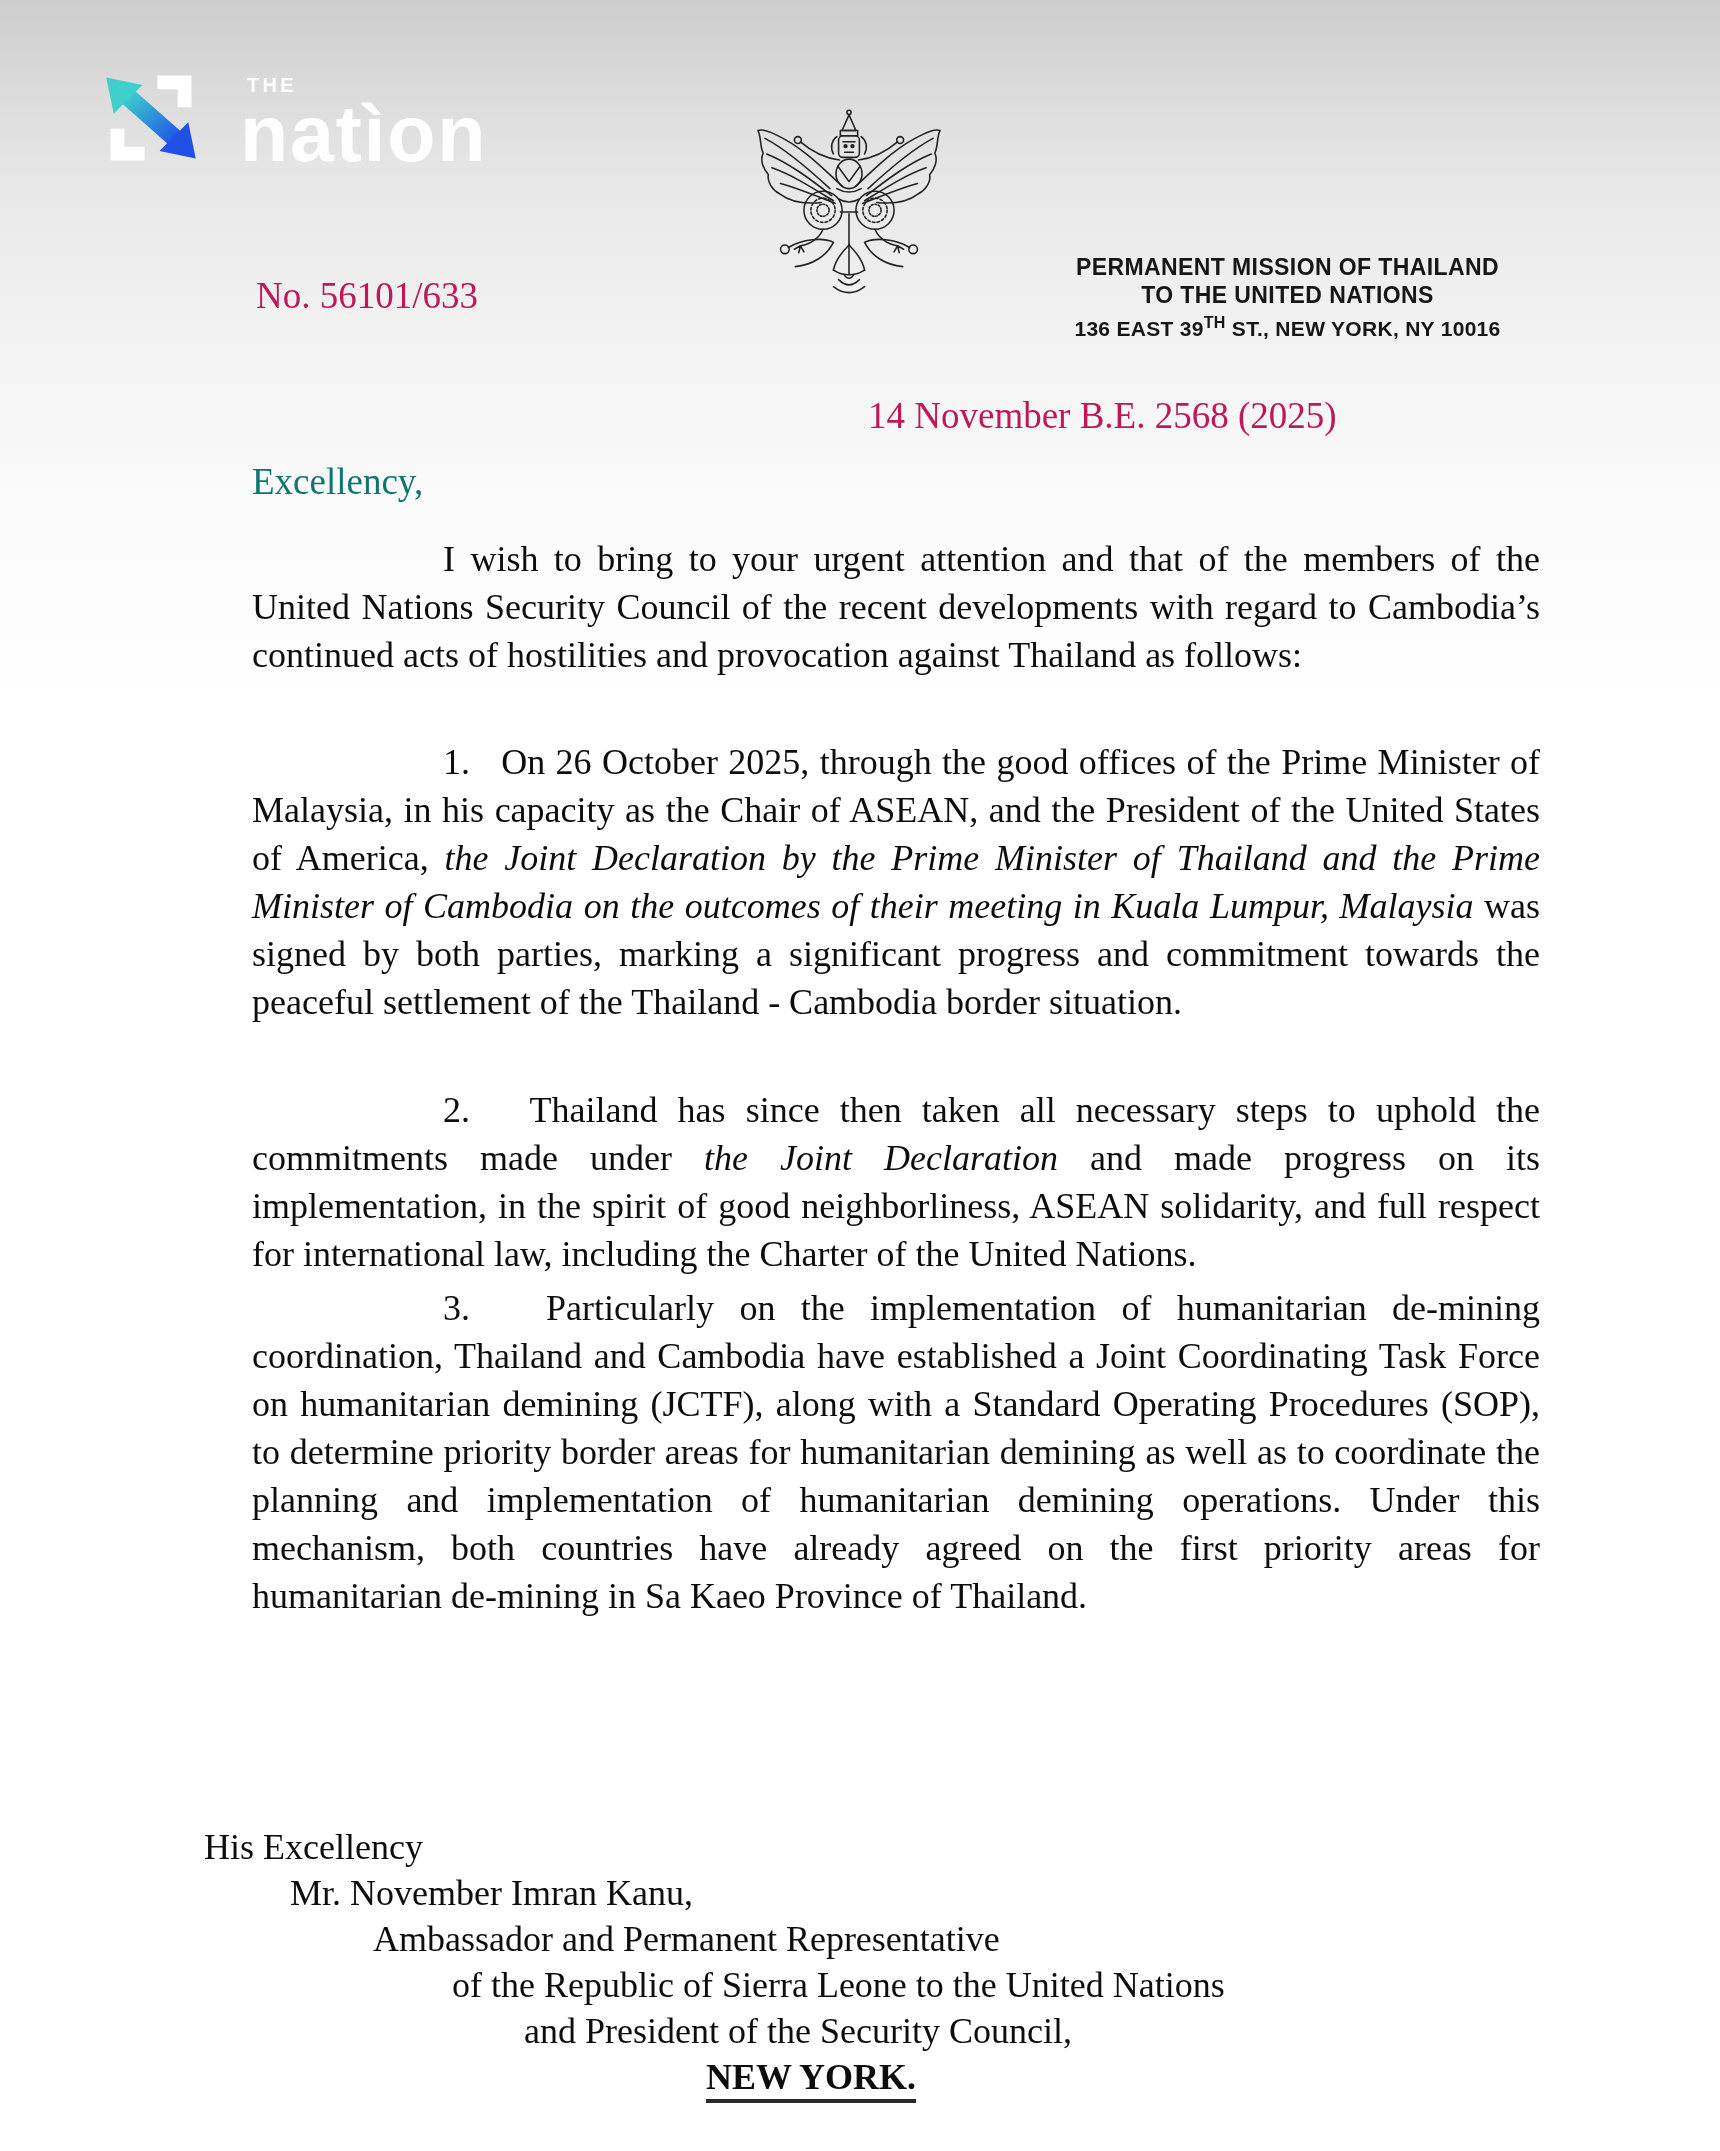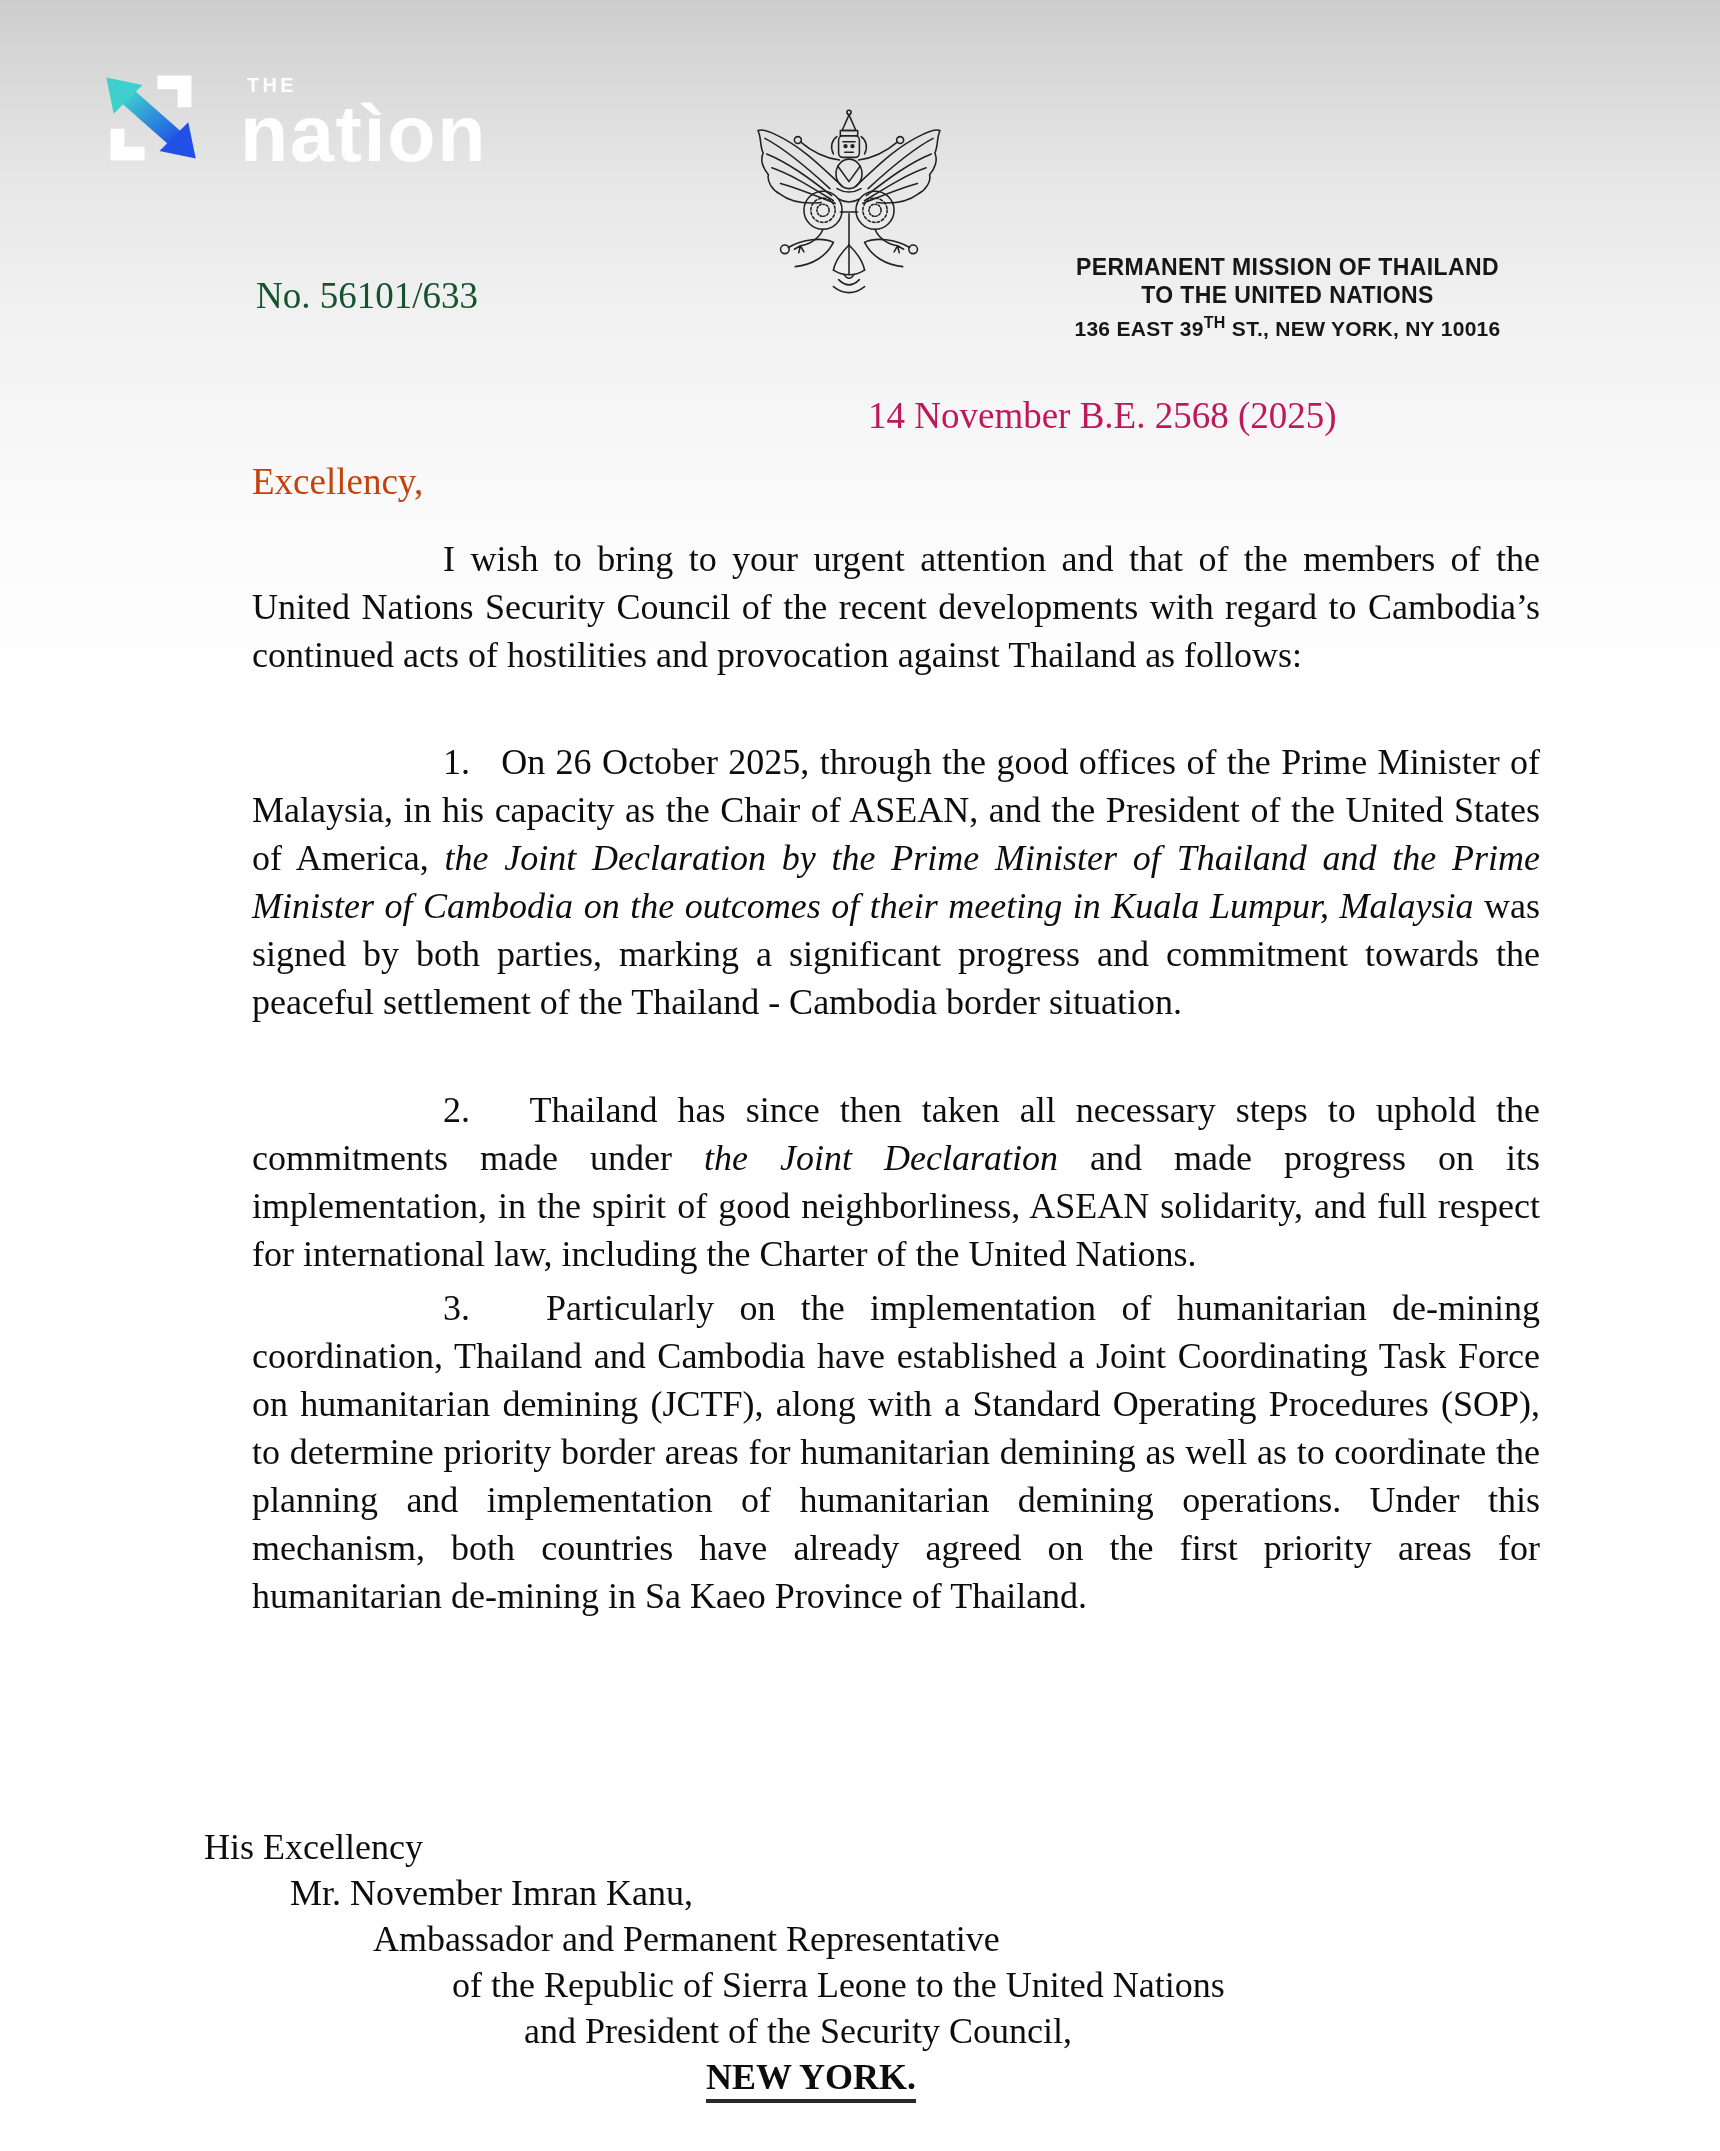"No. 56101/633" .refno { color: #14532d -> #be185d }
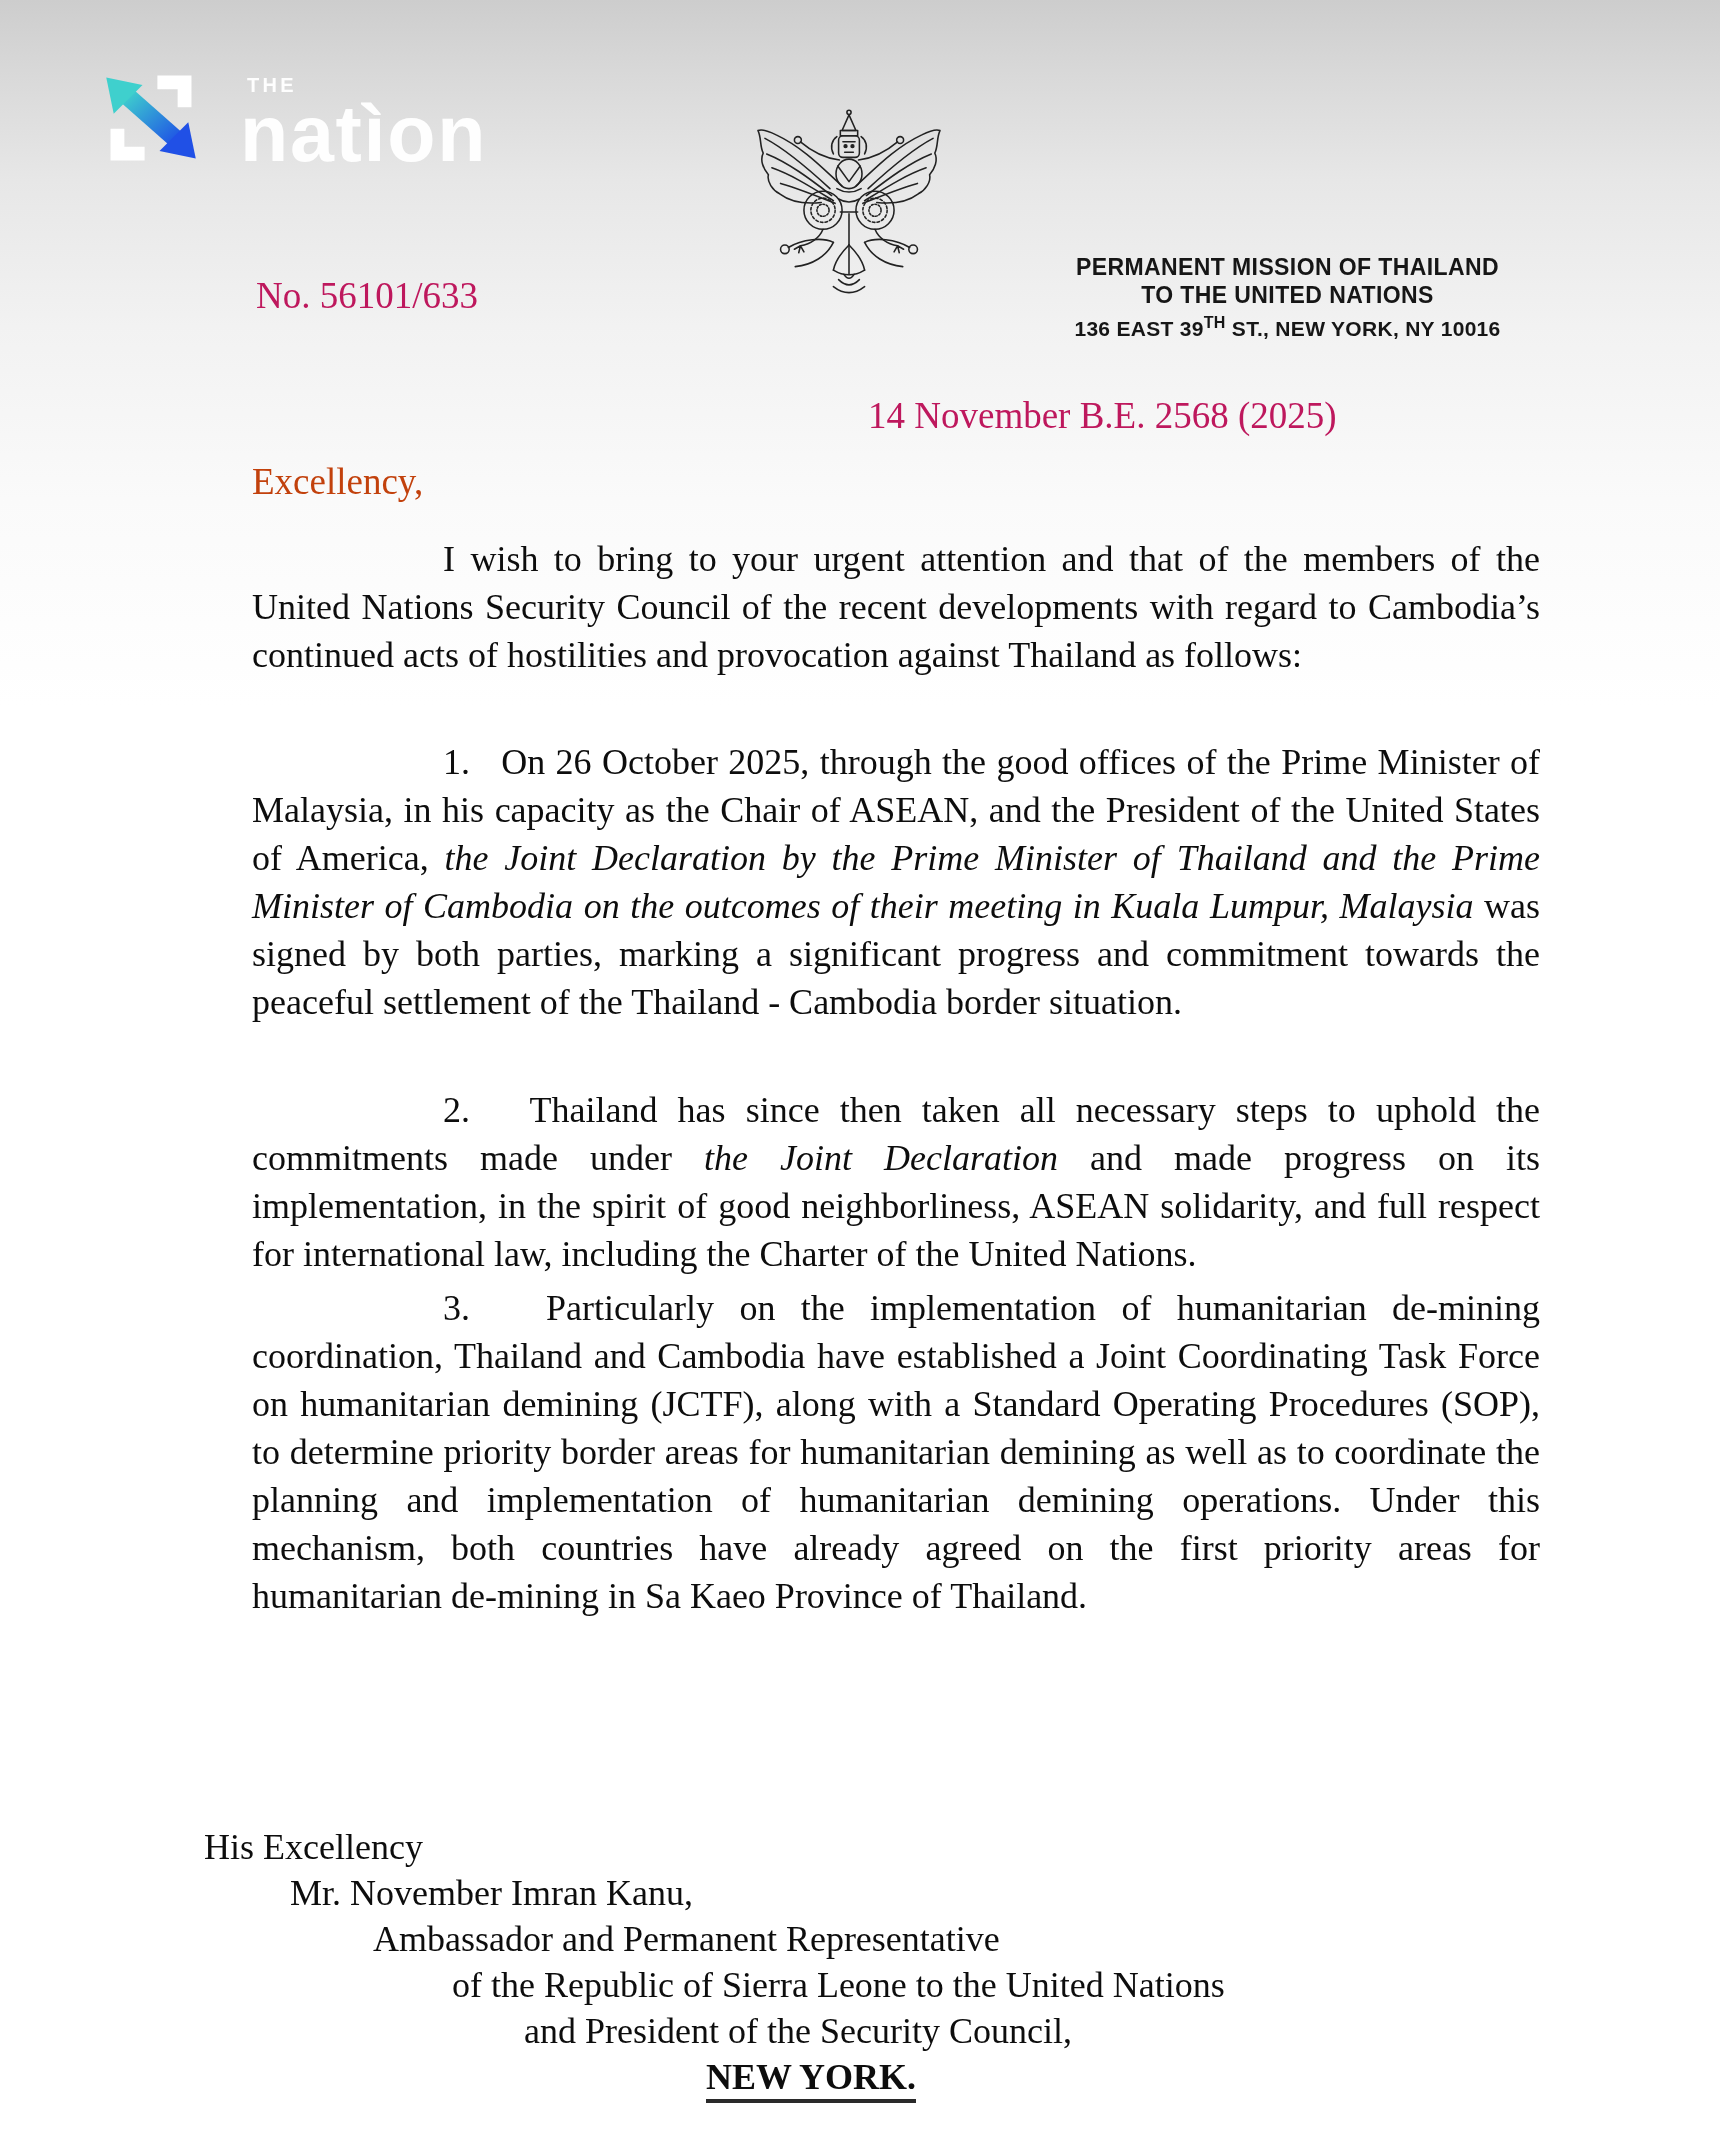"Excellency," .salutation { color: #c2410c -> #0f766e }
